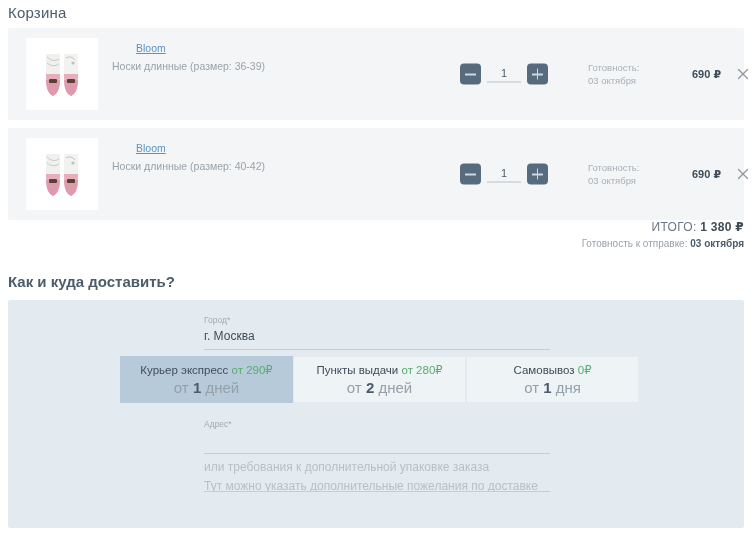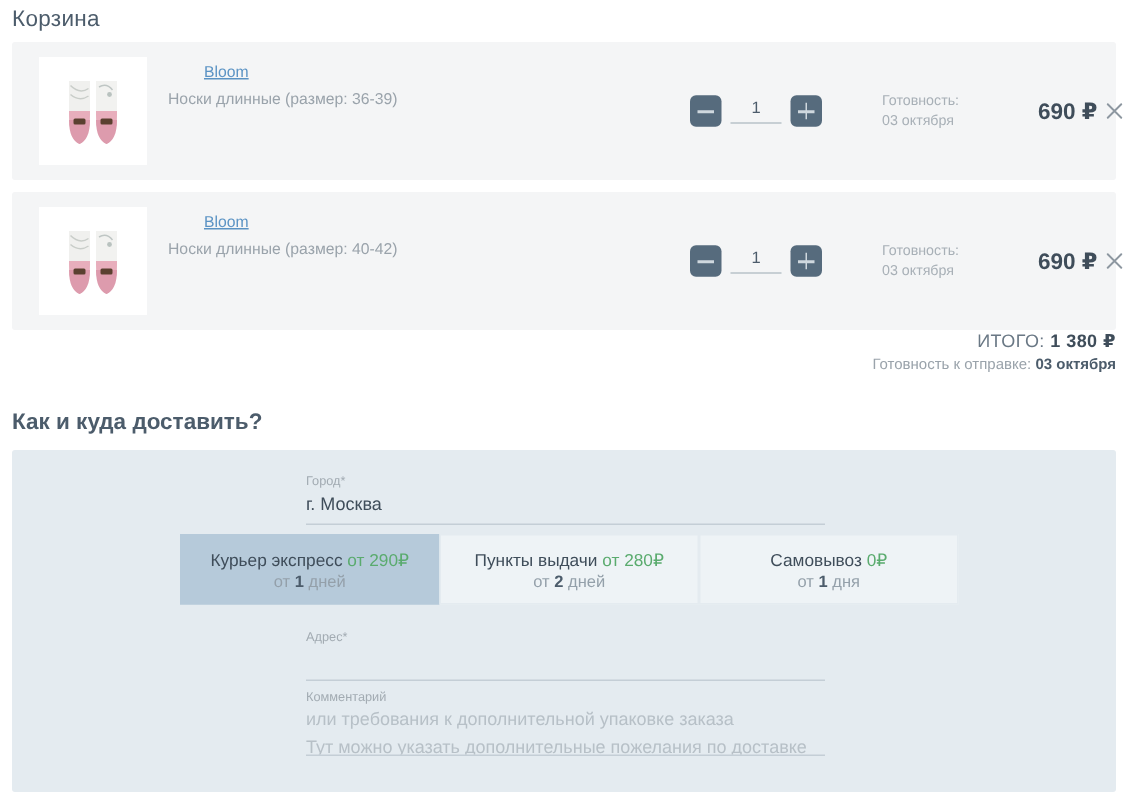"690 ₽" .price { font-size: 15px -> 11px }
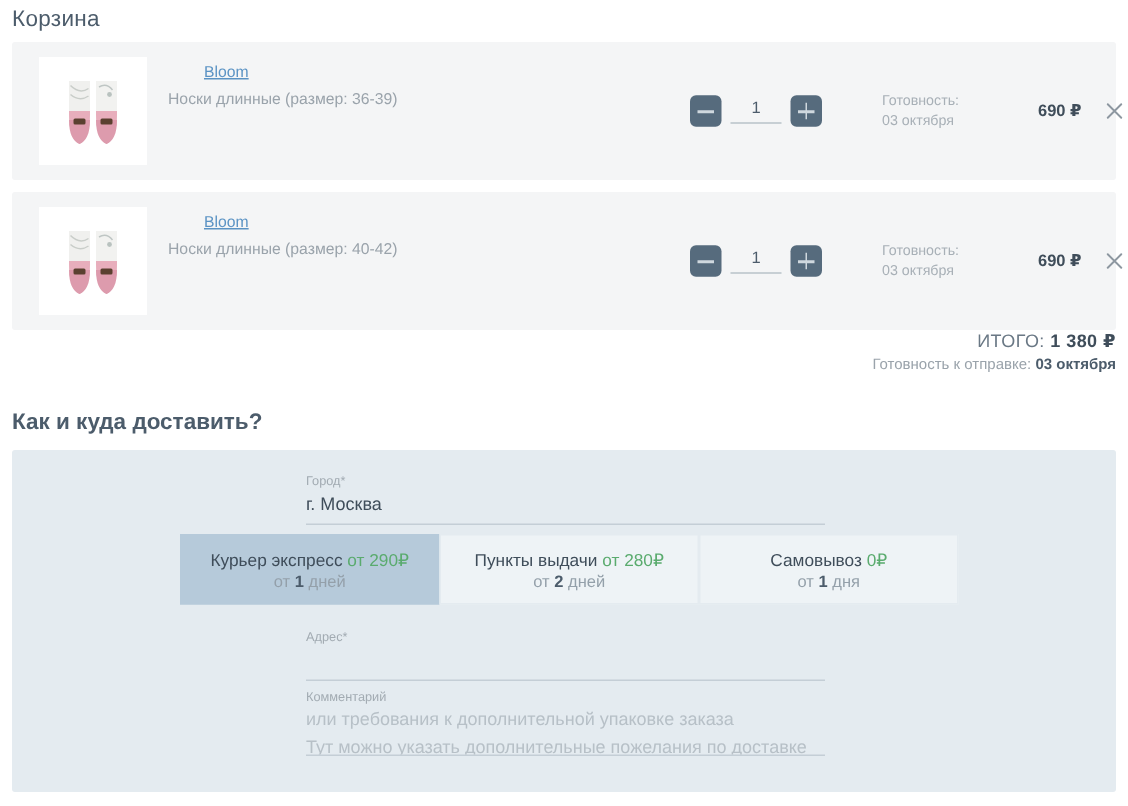"от 1 дней" .tab-sub { font-size: 11px -> 15px }
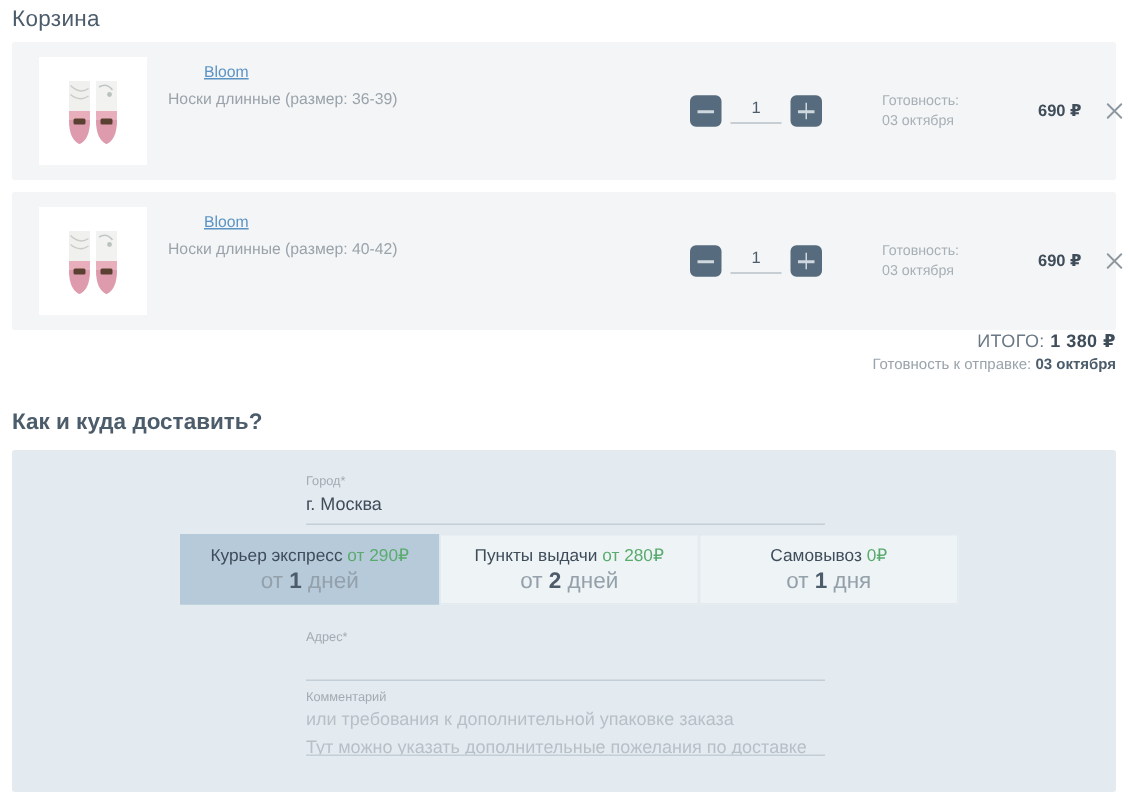"Комментарий" div.field-label { html: <div>Комментарий</div> -> none }
